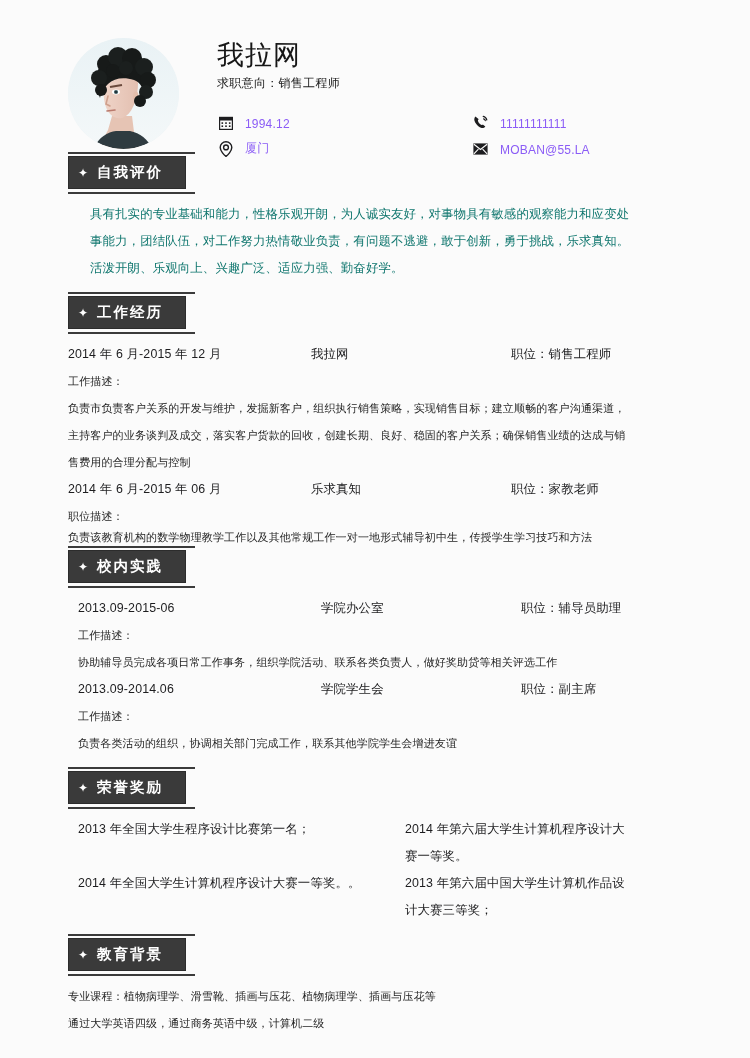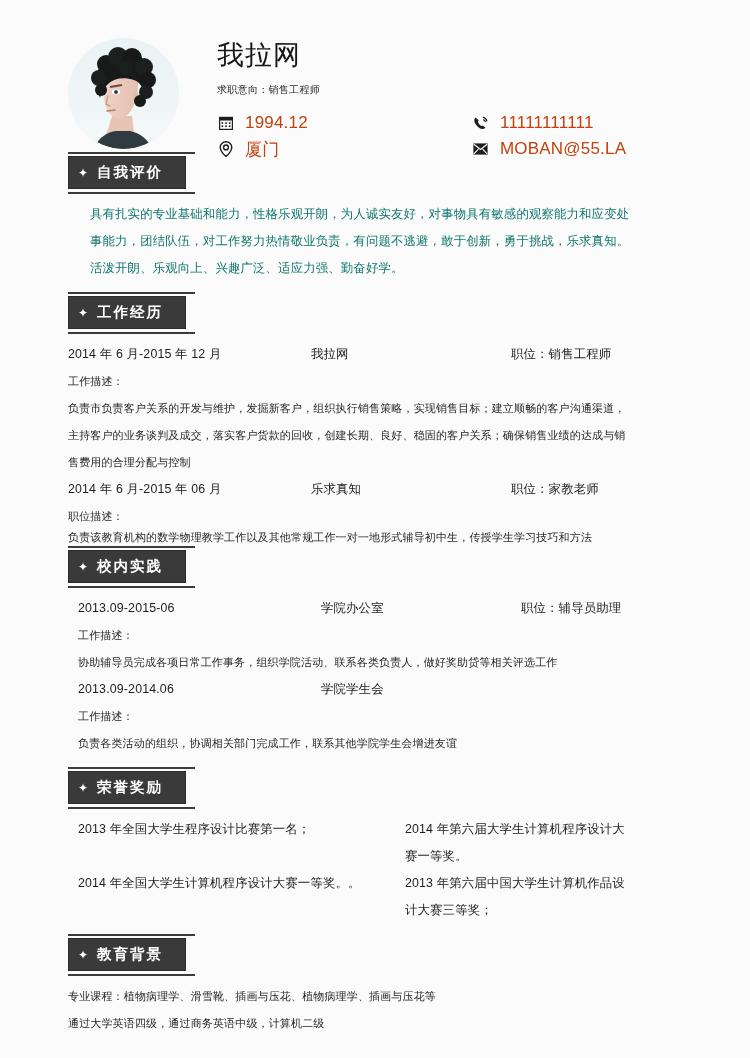"求职意向：销售工程师" .objective { font-size: 10px -> 12px; margin-top: 12px -> 4px }
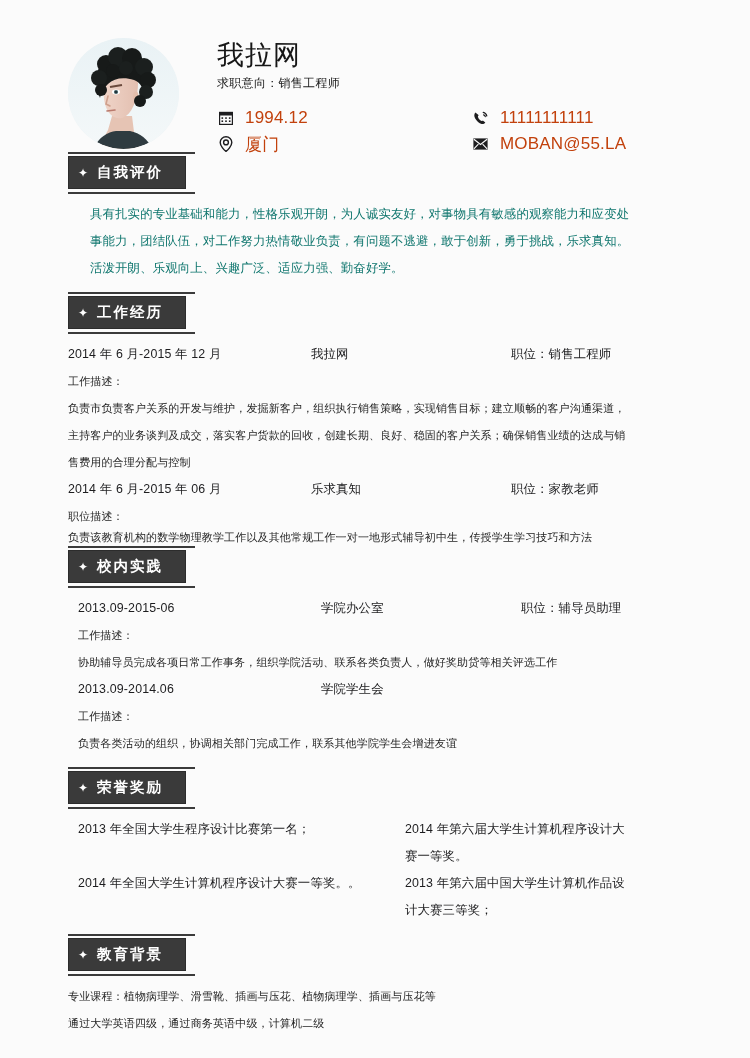"1994.12" .contact-row { align-items: center -> flex-end; color: #c2410c -> #8b5cf6; font-size: 17px -> 12px }
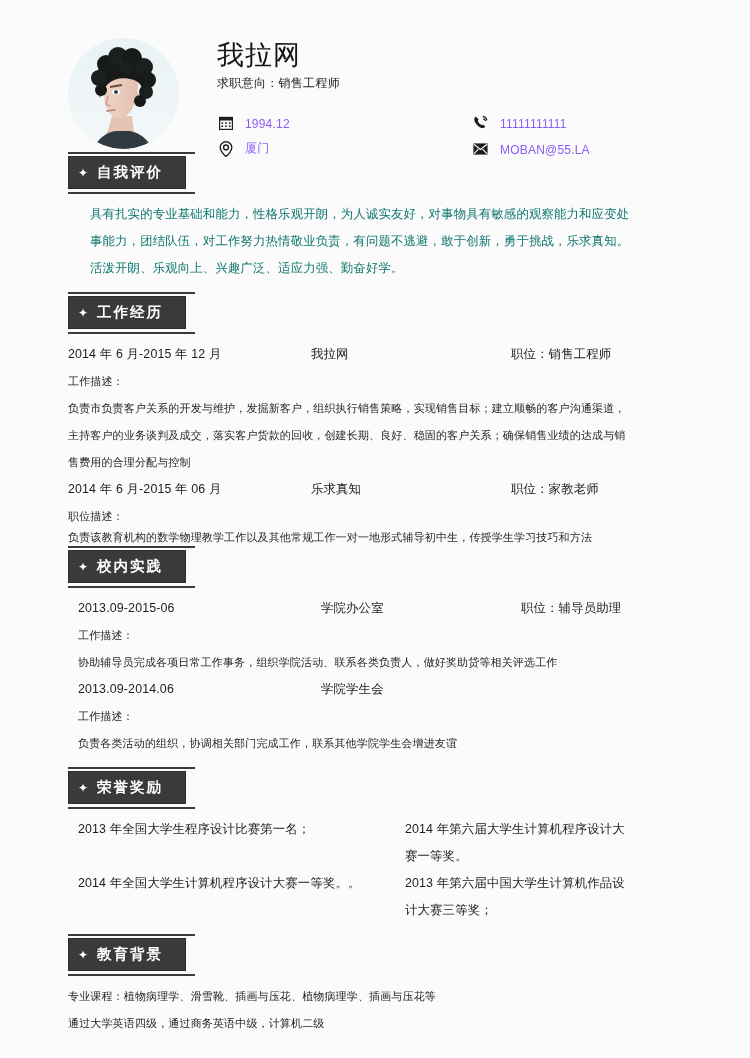"职位：副主席" span.c-pos { html: none -> <span>职位：副主席</span> }
